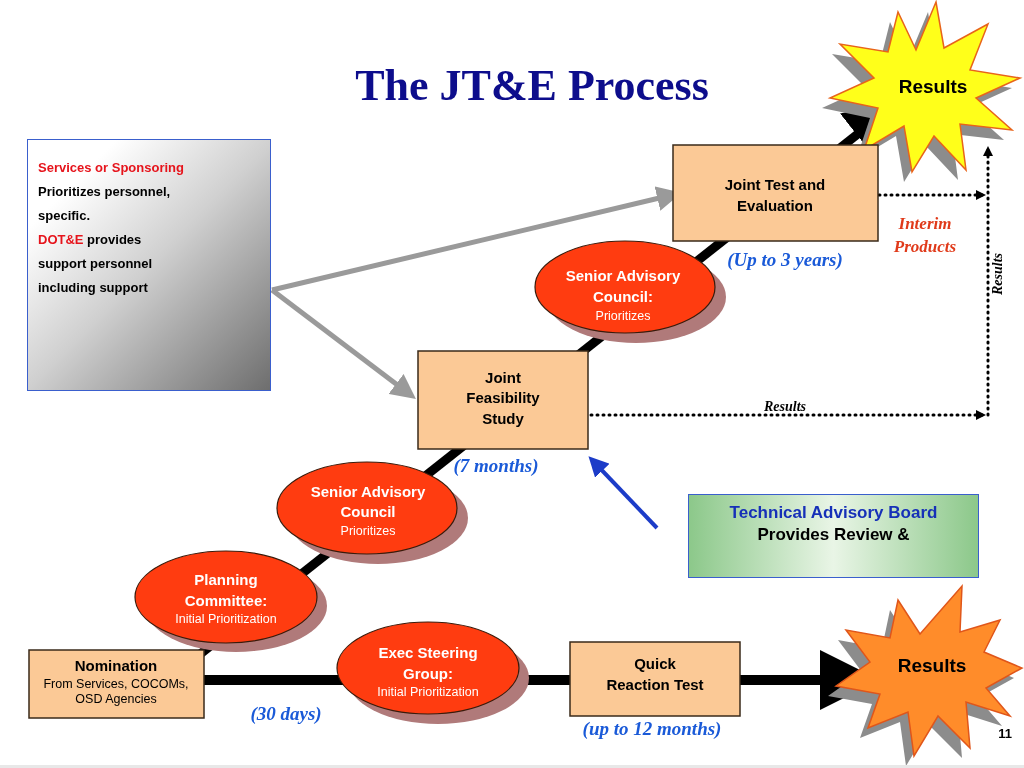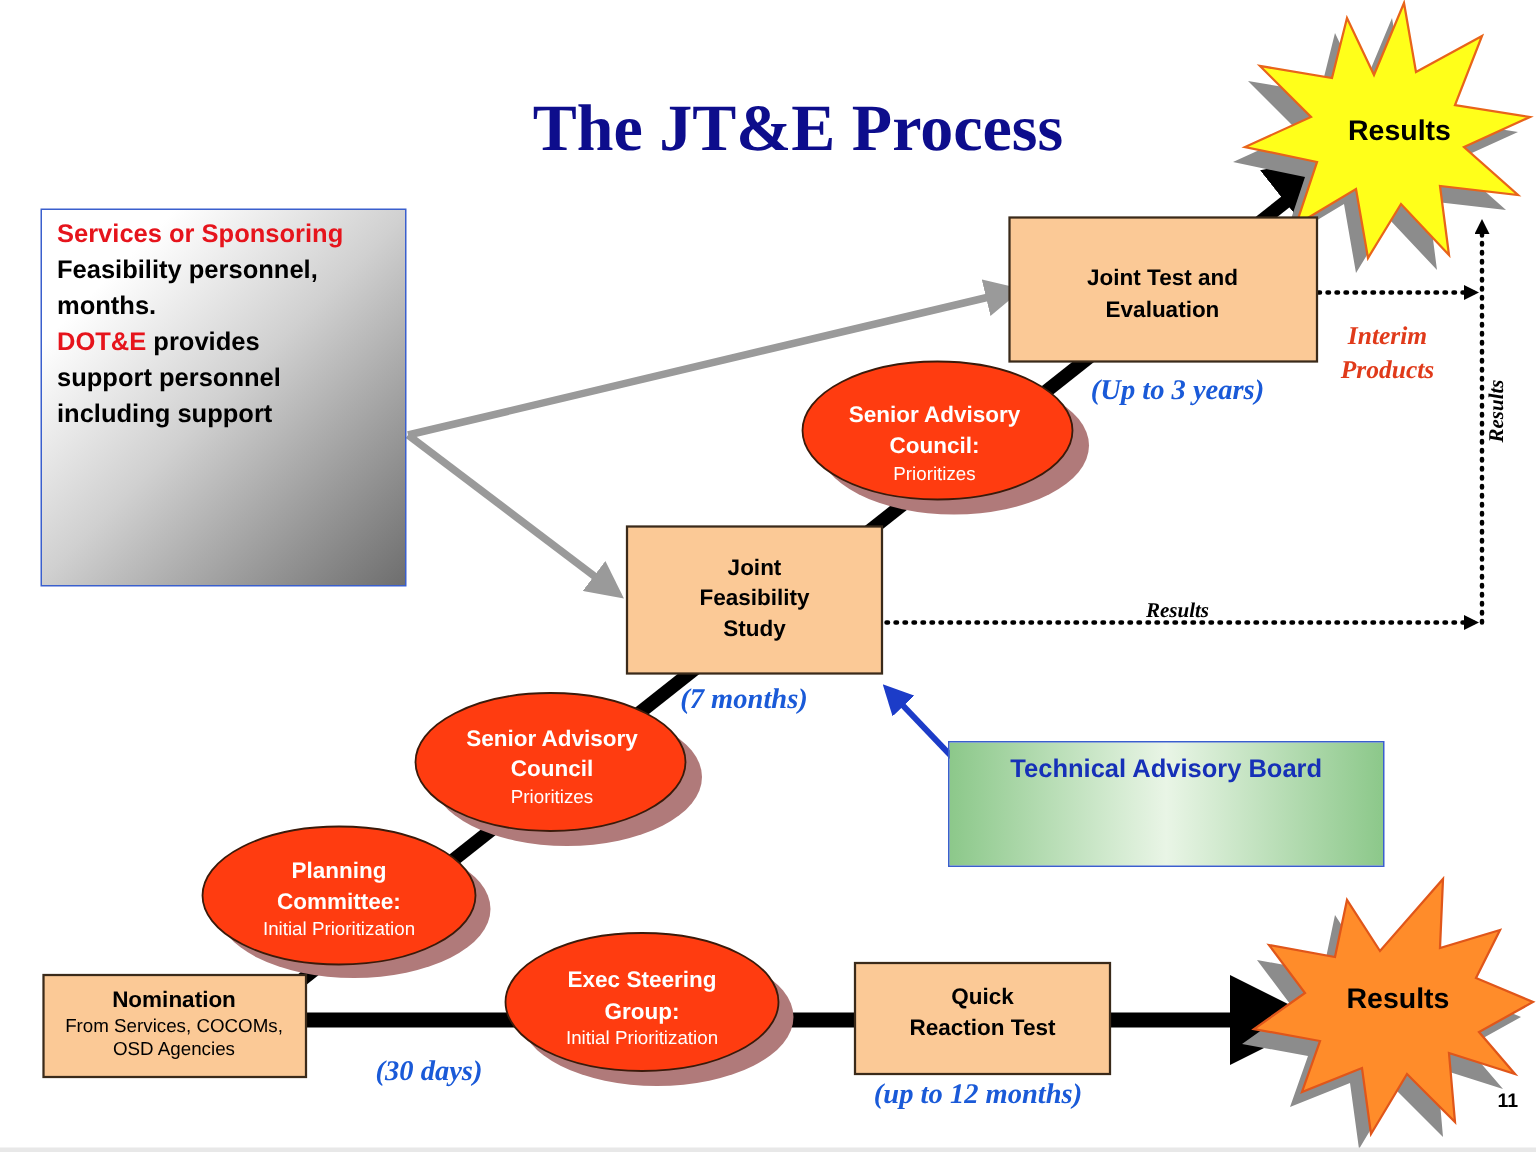"Services or Sponsoring" .left-panel { font-size: 17px -> 13px; padding: 4px 8px 0 10px -> 16px 8px 0 10px }
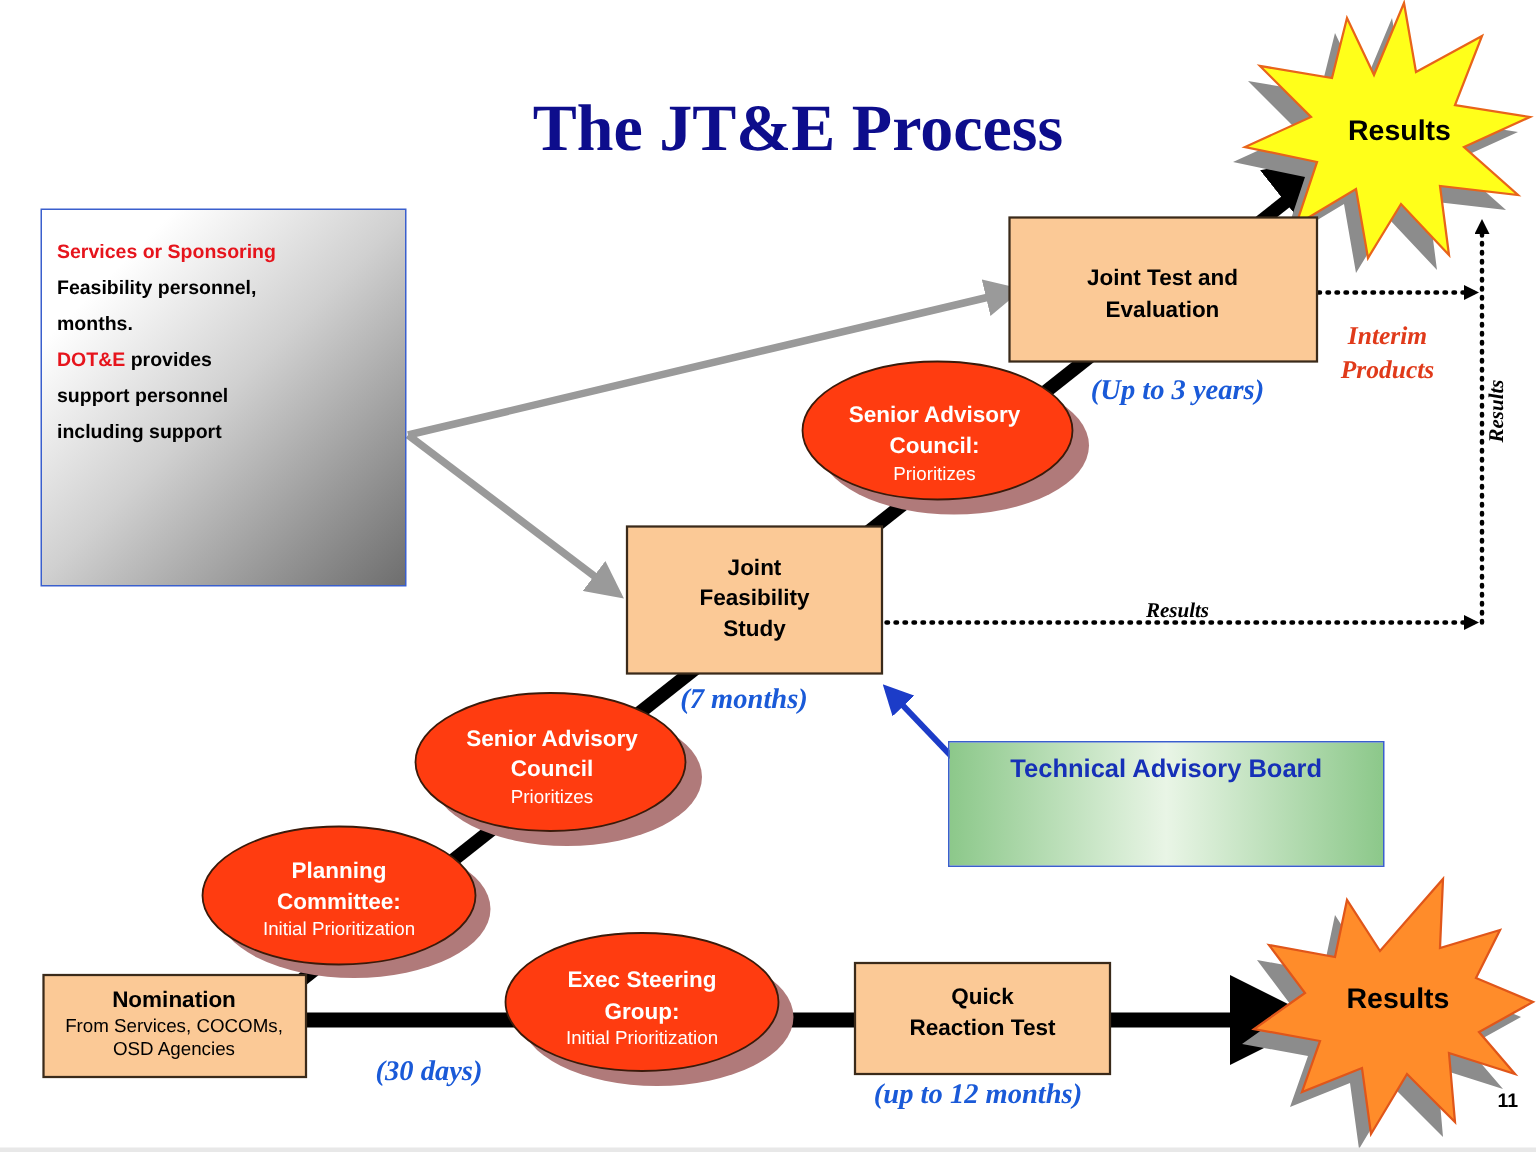"Feasibility personnel," div { text: Feasibility -> Prioritizes }
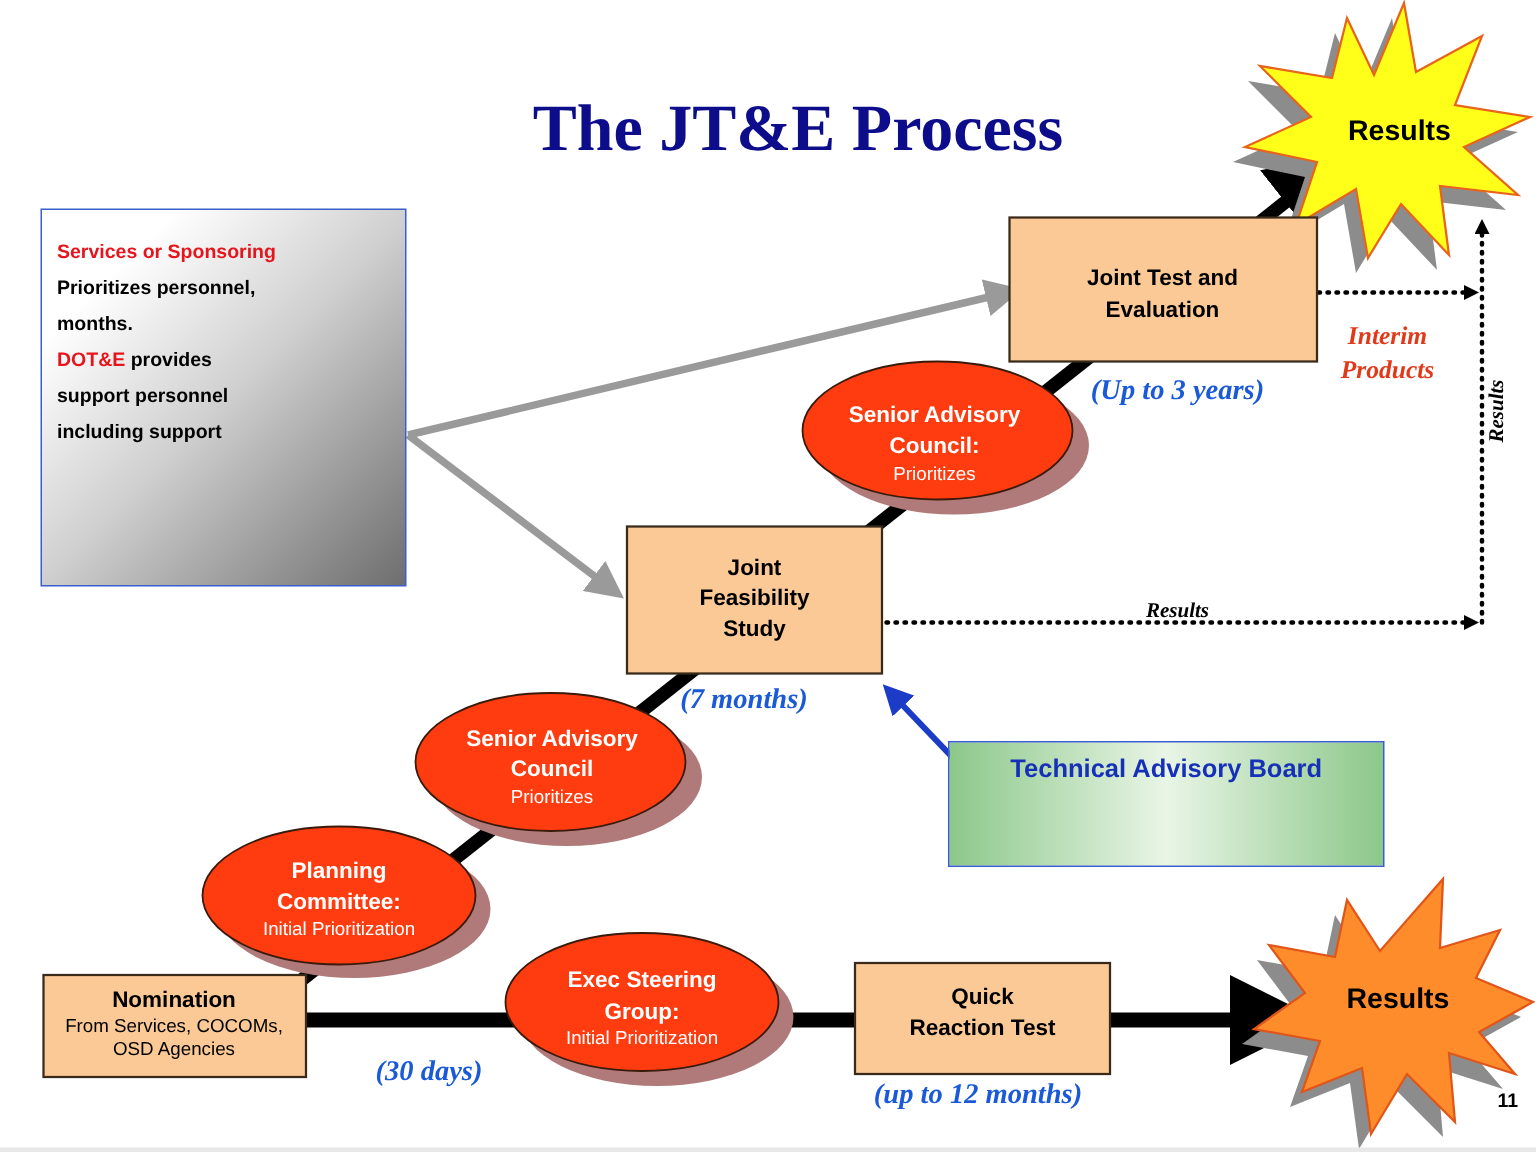"months." div { text: months -> specific }
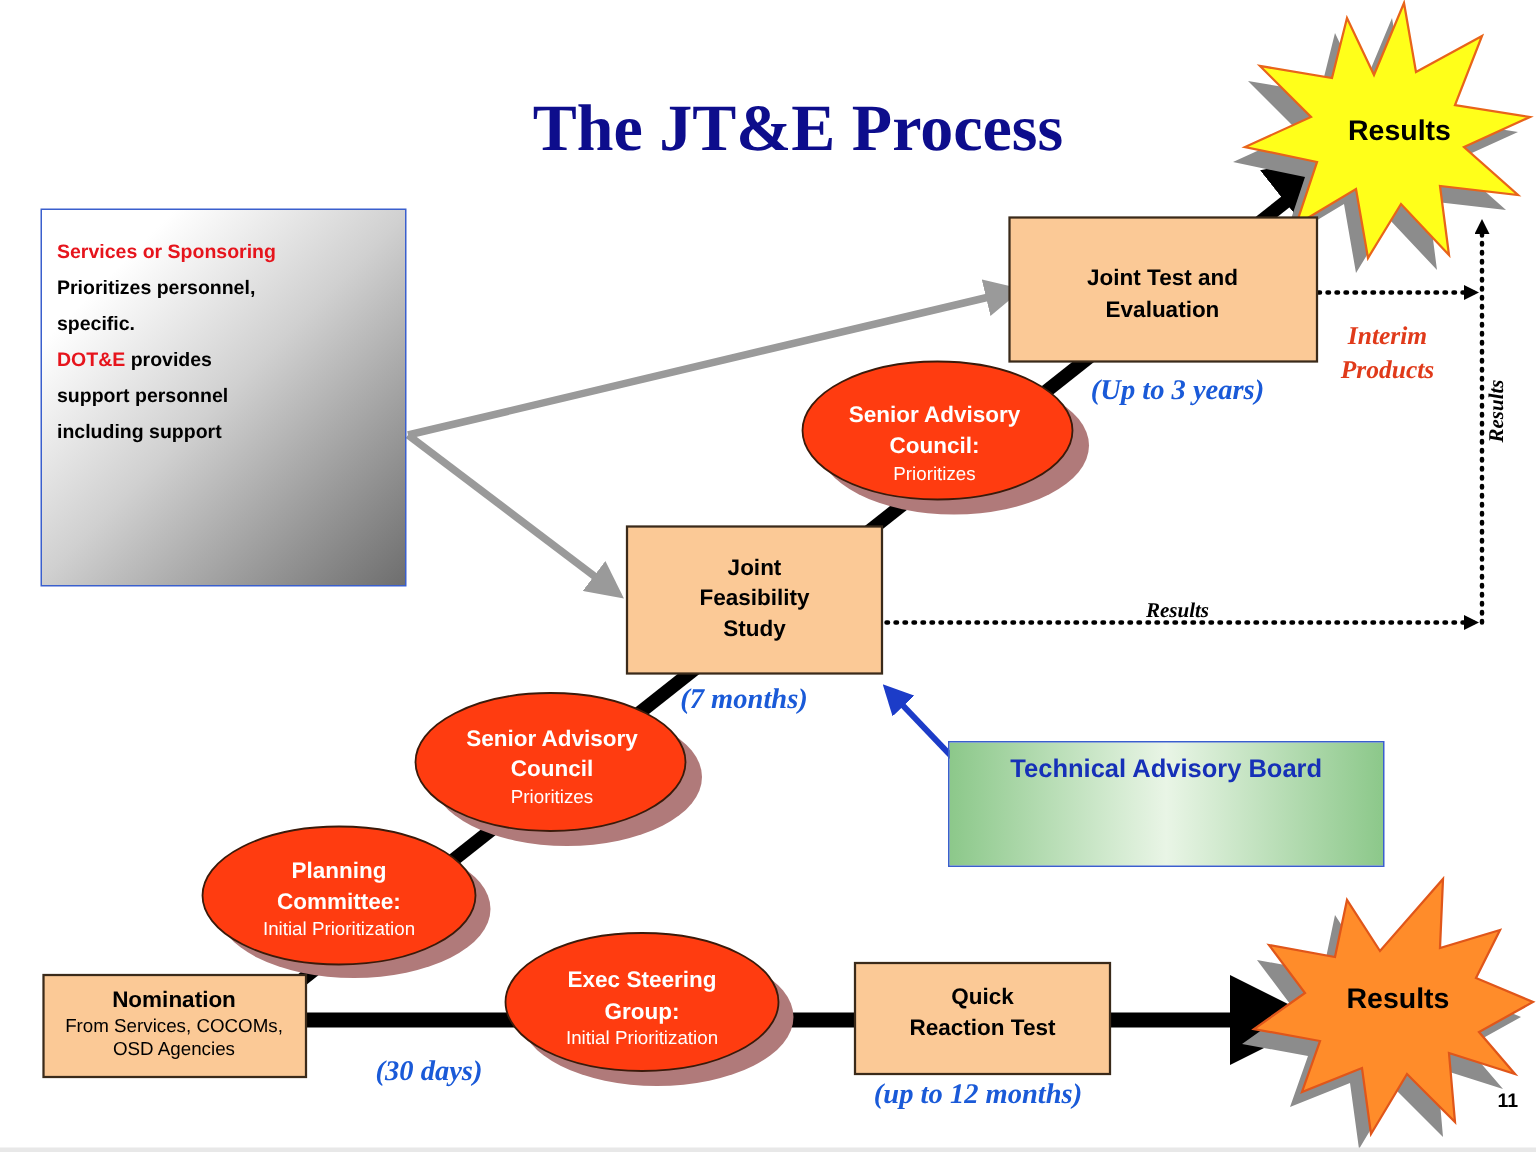"Technical Advisory Board" .tab-box { left: 632px -> 688px }
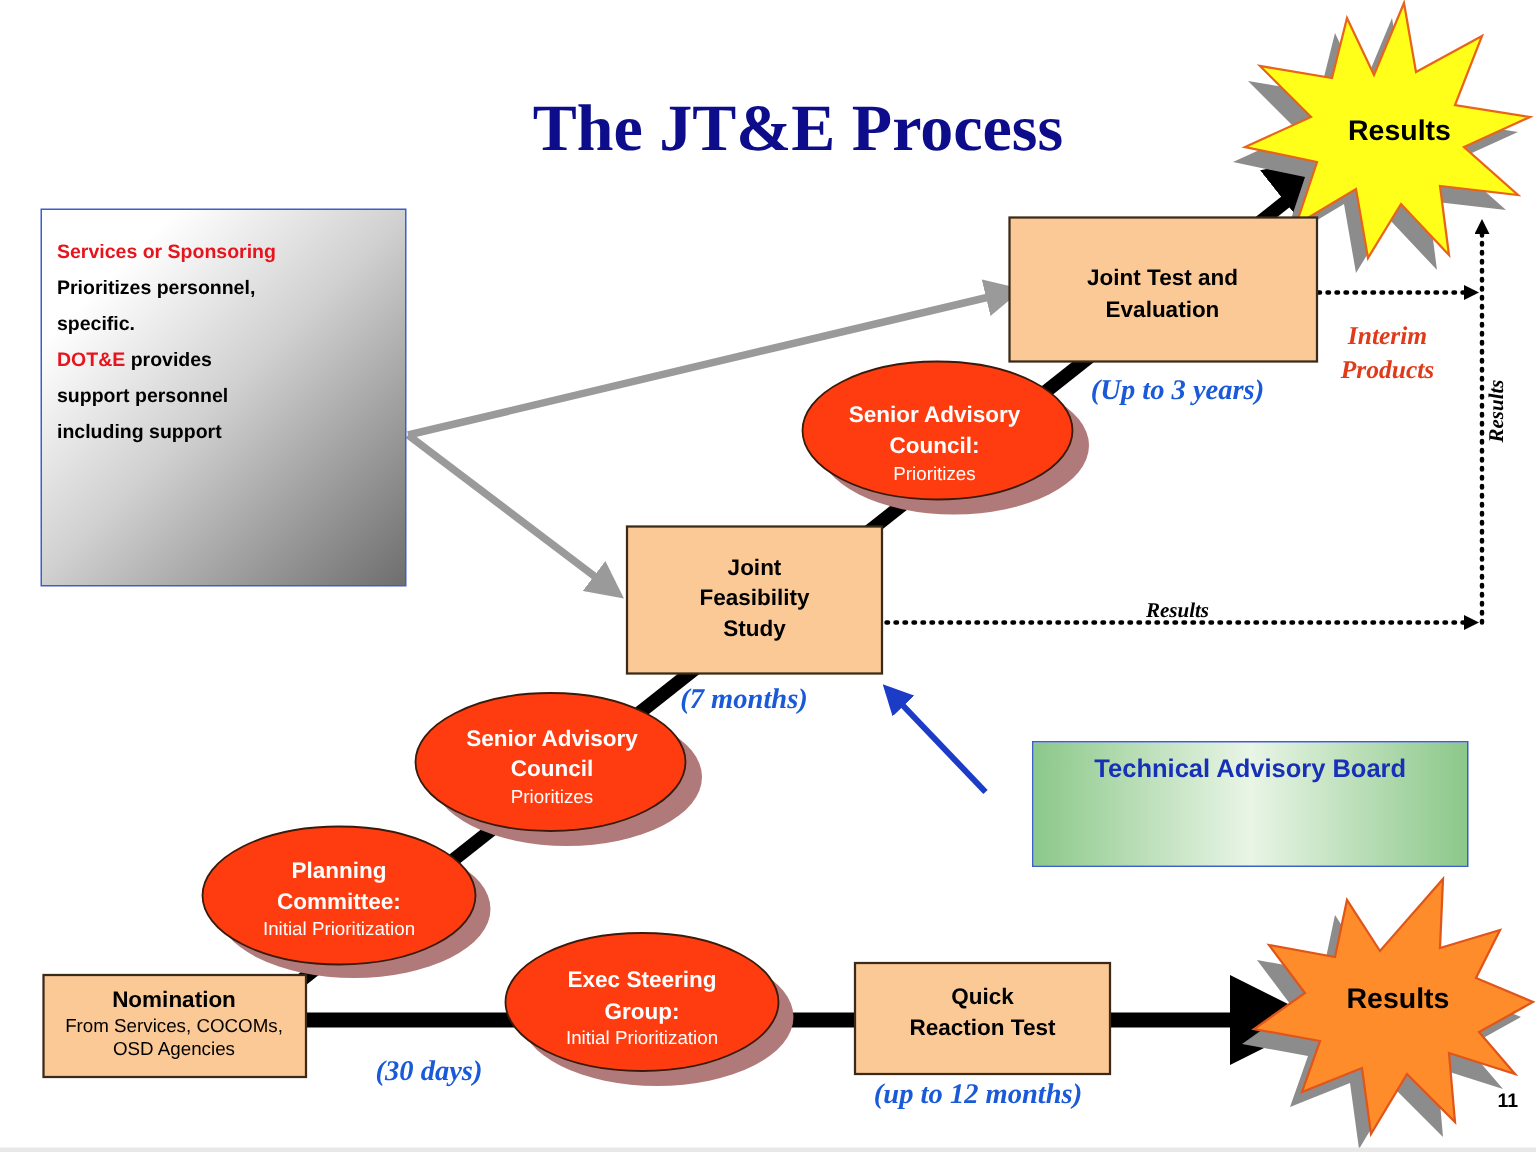"Provides Review &" div { html: none -> <div>Provides Review &amp;</div> }
